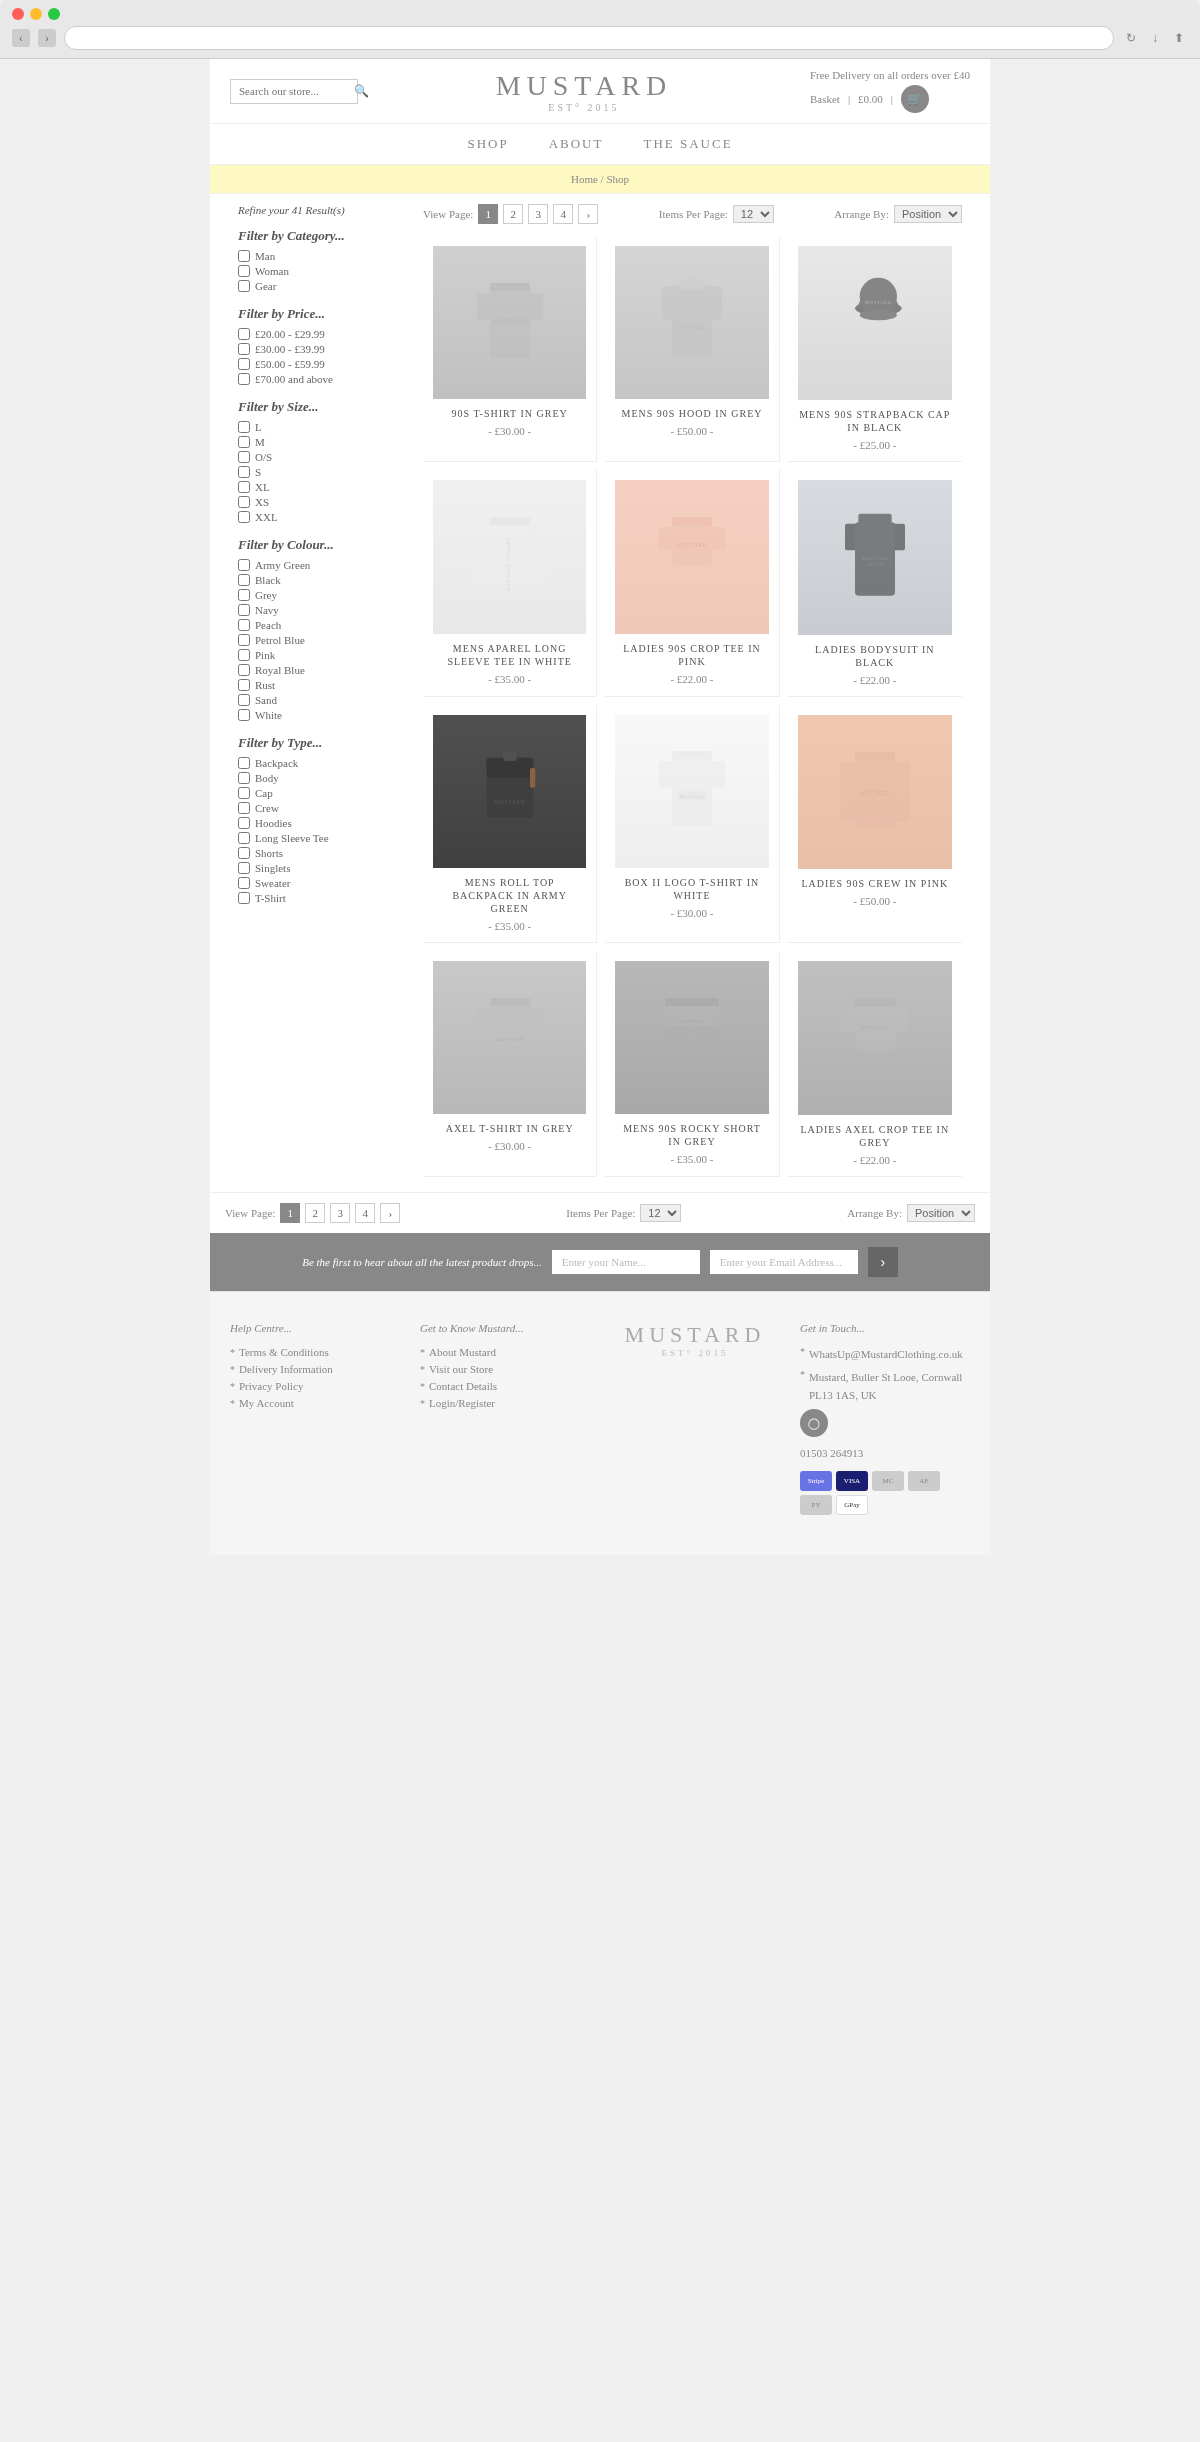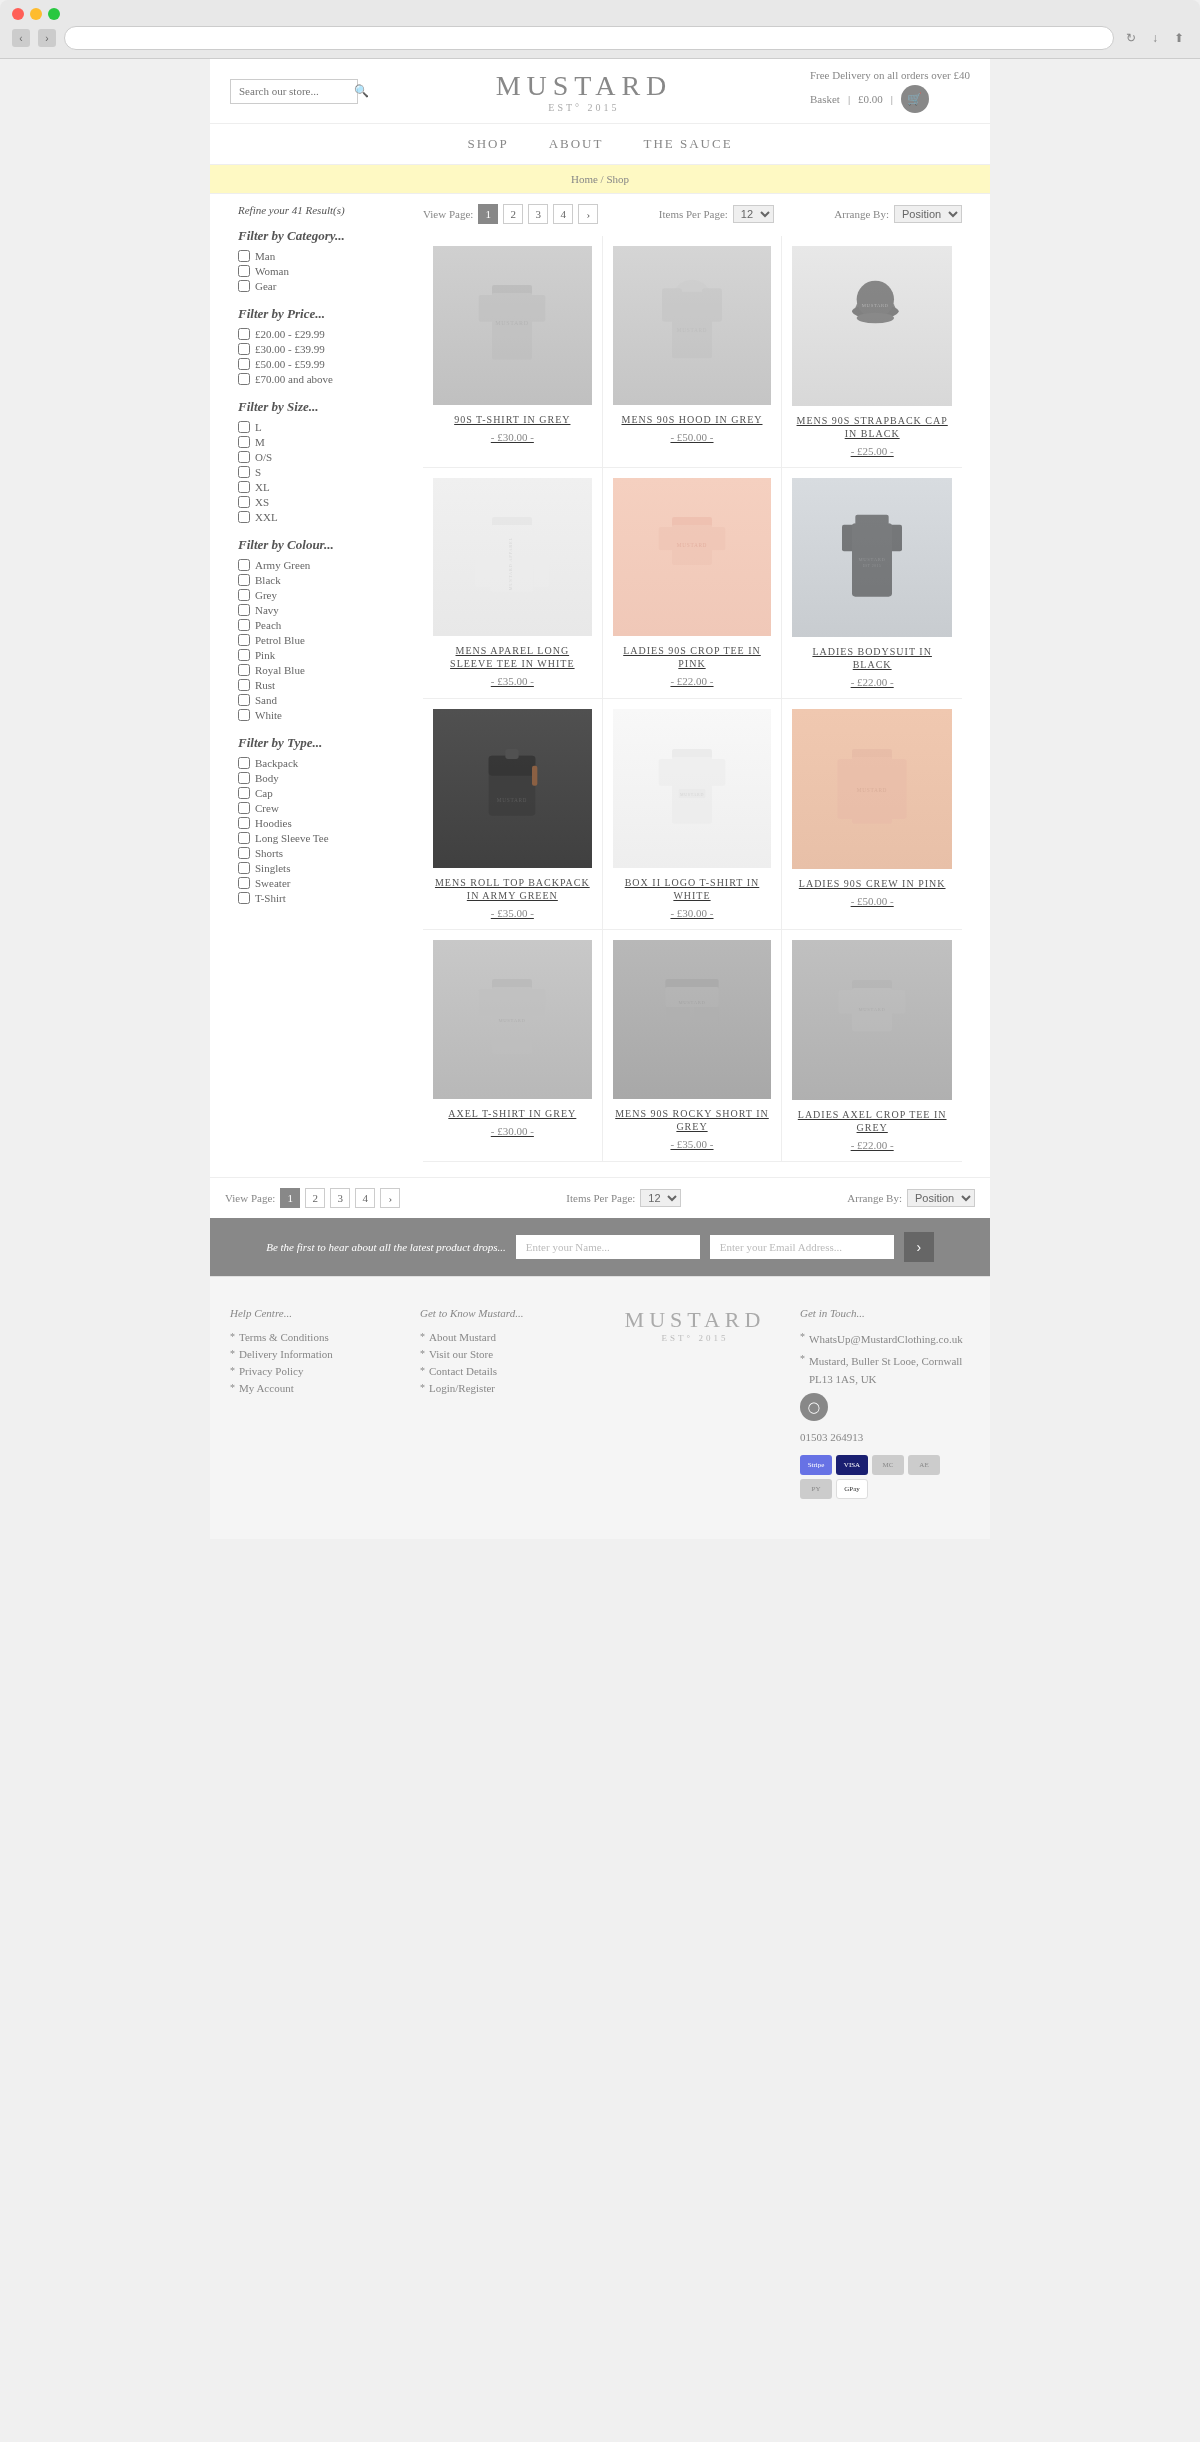"90S T-SHIRT IN GREY" .products-grid { gap: 0 -> 8px; text-decoration: underline -> none }
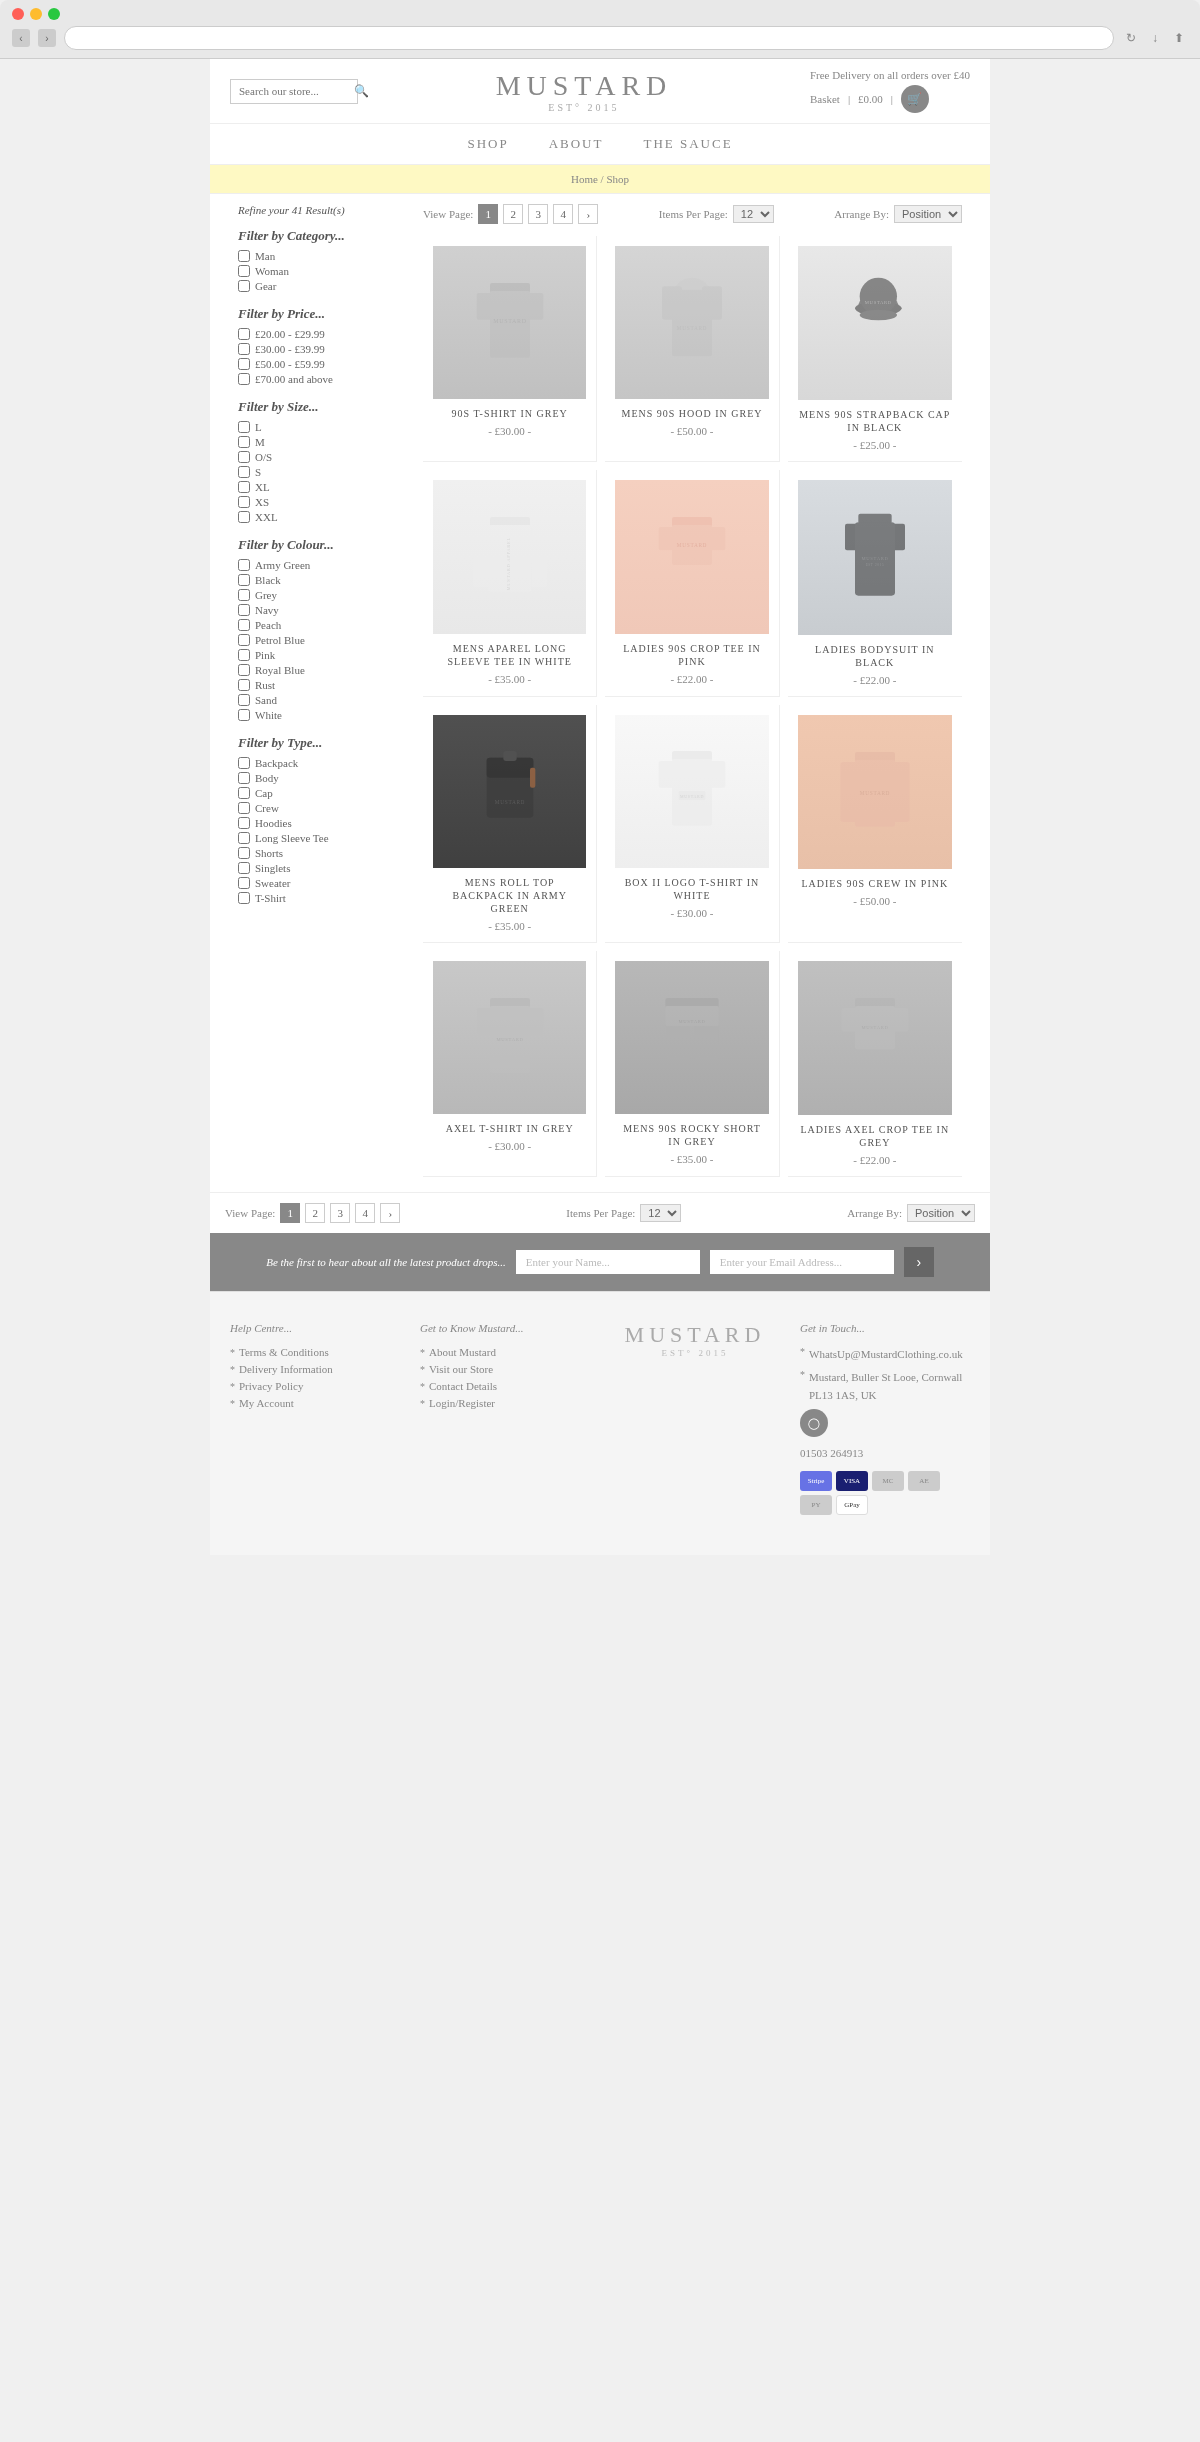"Enter your Name..." .newsletter-input { width: 184px -> 148px }
